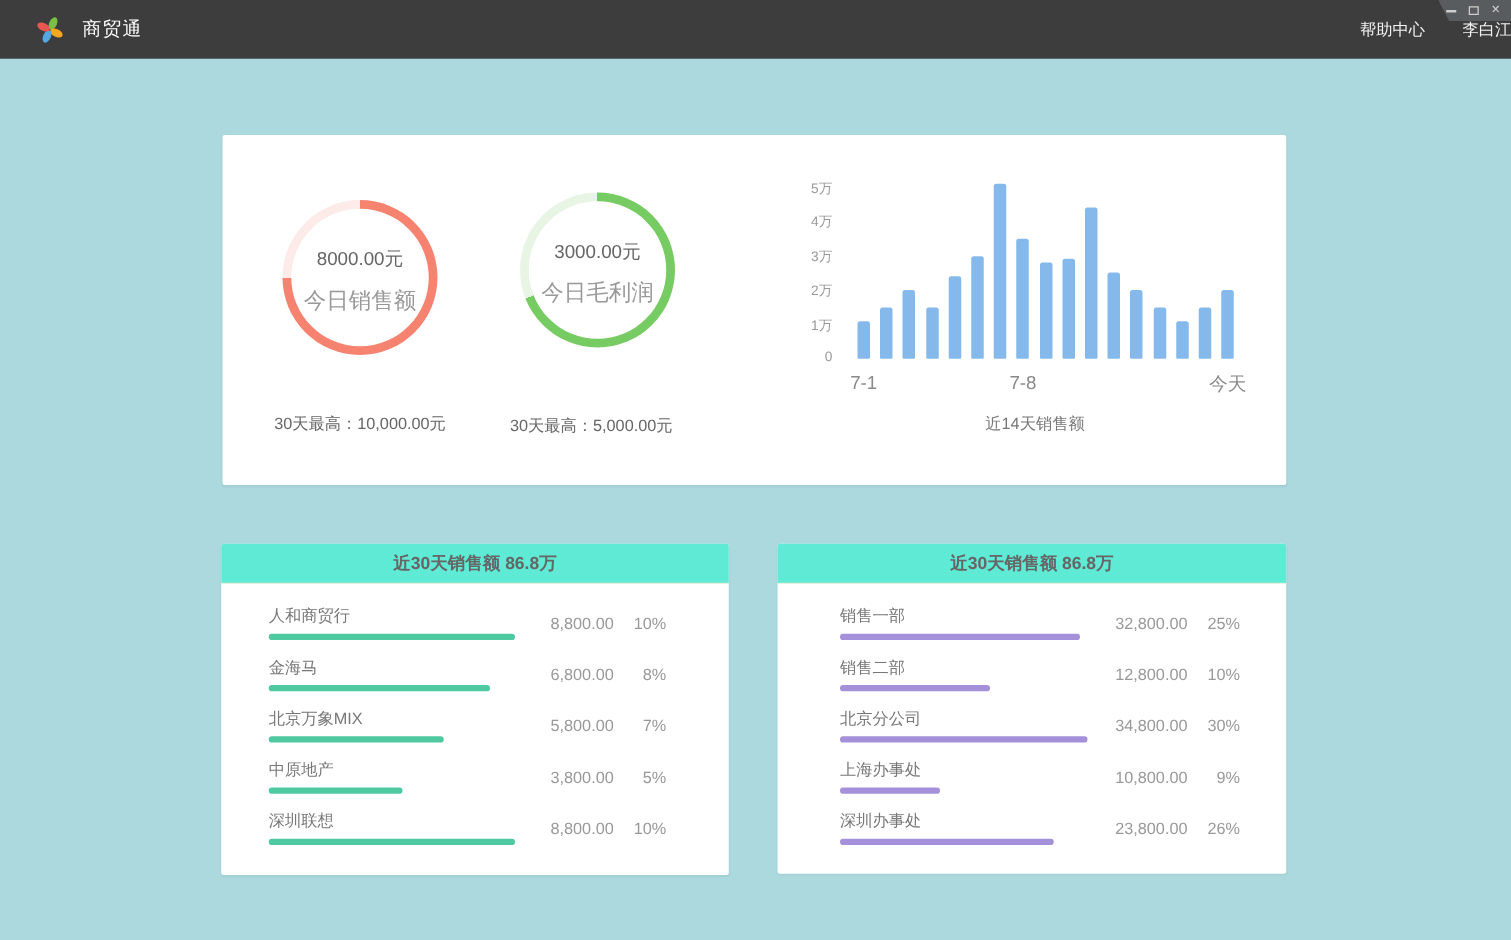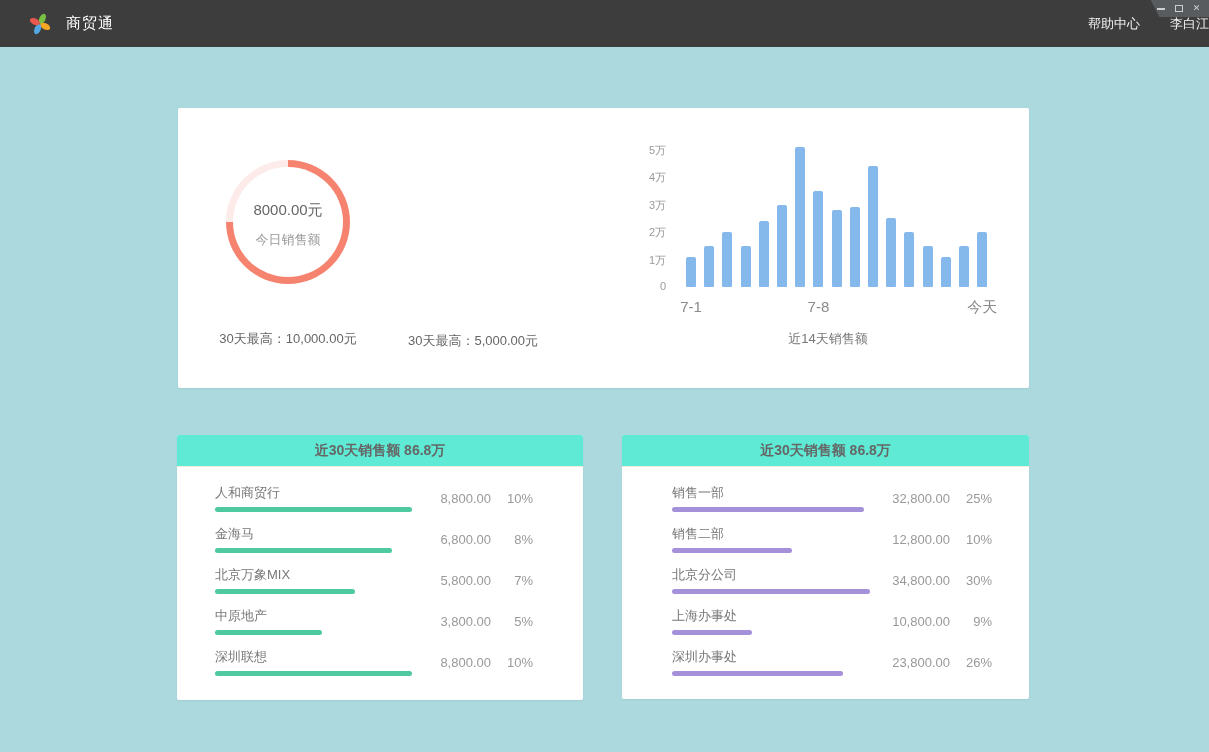"3000.00元" div.donut { html: none -> <div> <div> <span>3000.00元</span> <span>今日毛利润</span> </div> </div> }
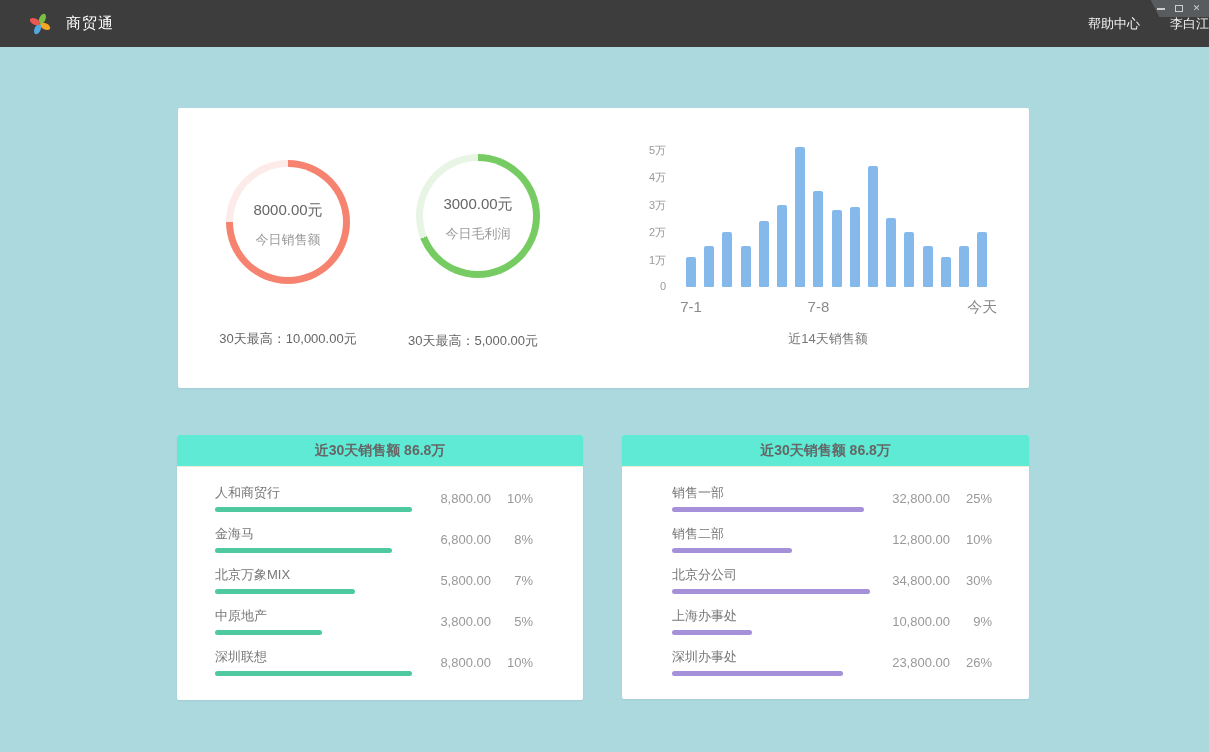"今日销售额" .donut-label { font-size: 13px -> 18px }
